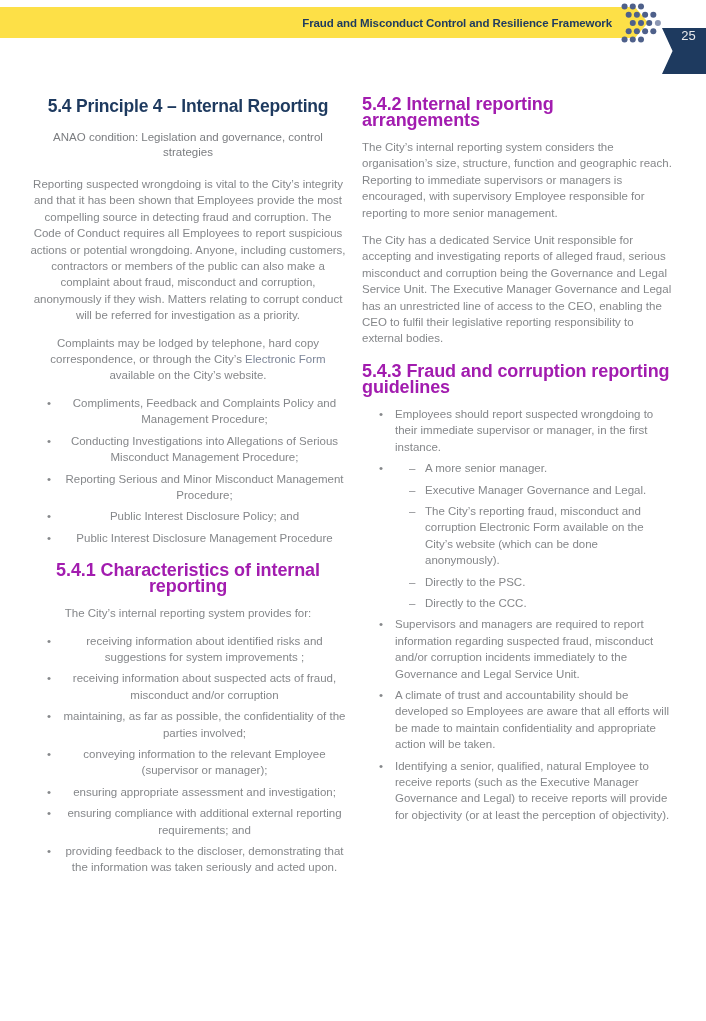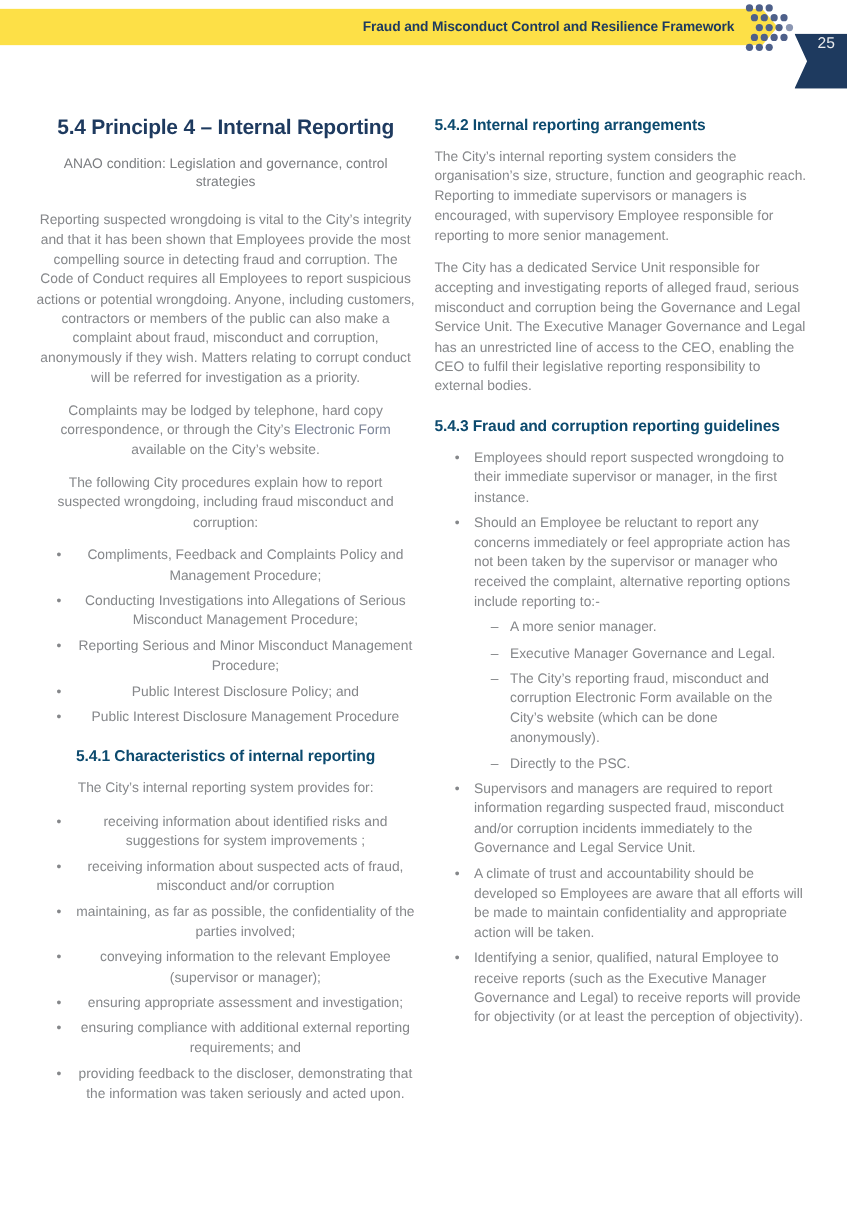"5.4.2 Internal reporting arrangements" h2 { color: #0c4a6e -> #a21caf; font-size: 13px -> 18px }
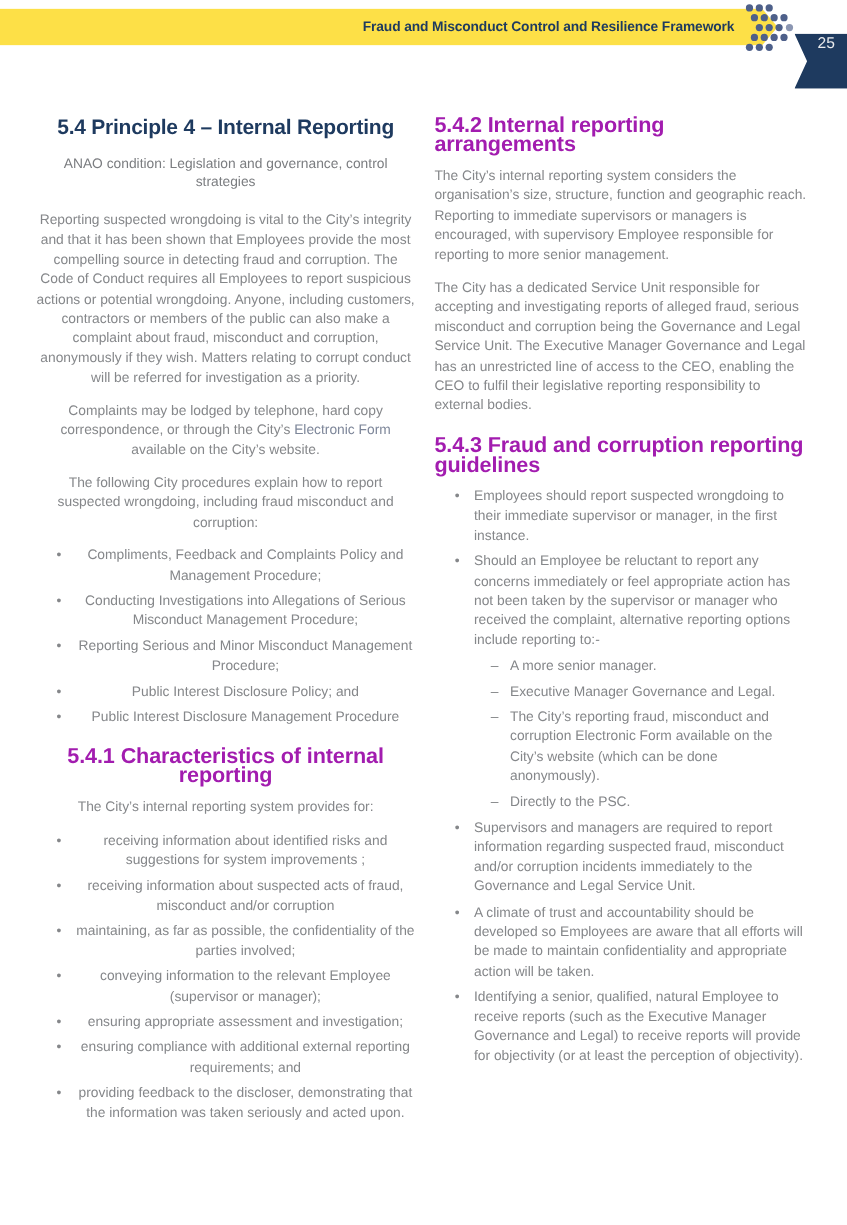"The following City procedures explain" p.body { html: <p>The following City procedures explain how to report suspected wrongdoing, including fraud misconduct and corruption:</p> -> none }
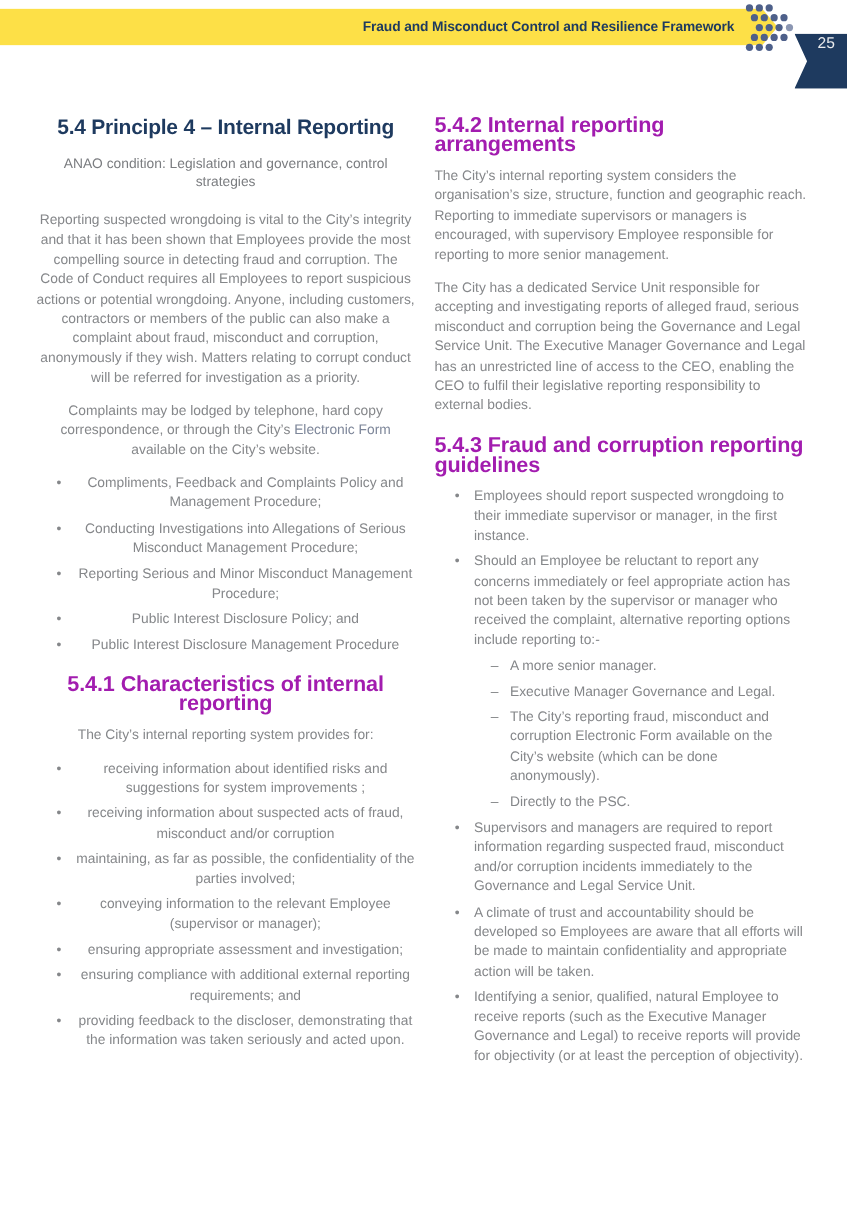"Should an Employee be reluctant" span { html: <span>Should an Employee be reluctant to report any concerns immediately or feel appropriate action has not been taken by the supervisor or manager who received the complaint, alternative reporting options include reporting to:-</span> -> none }
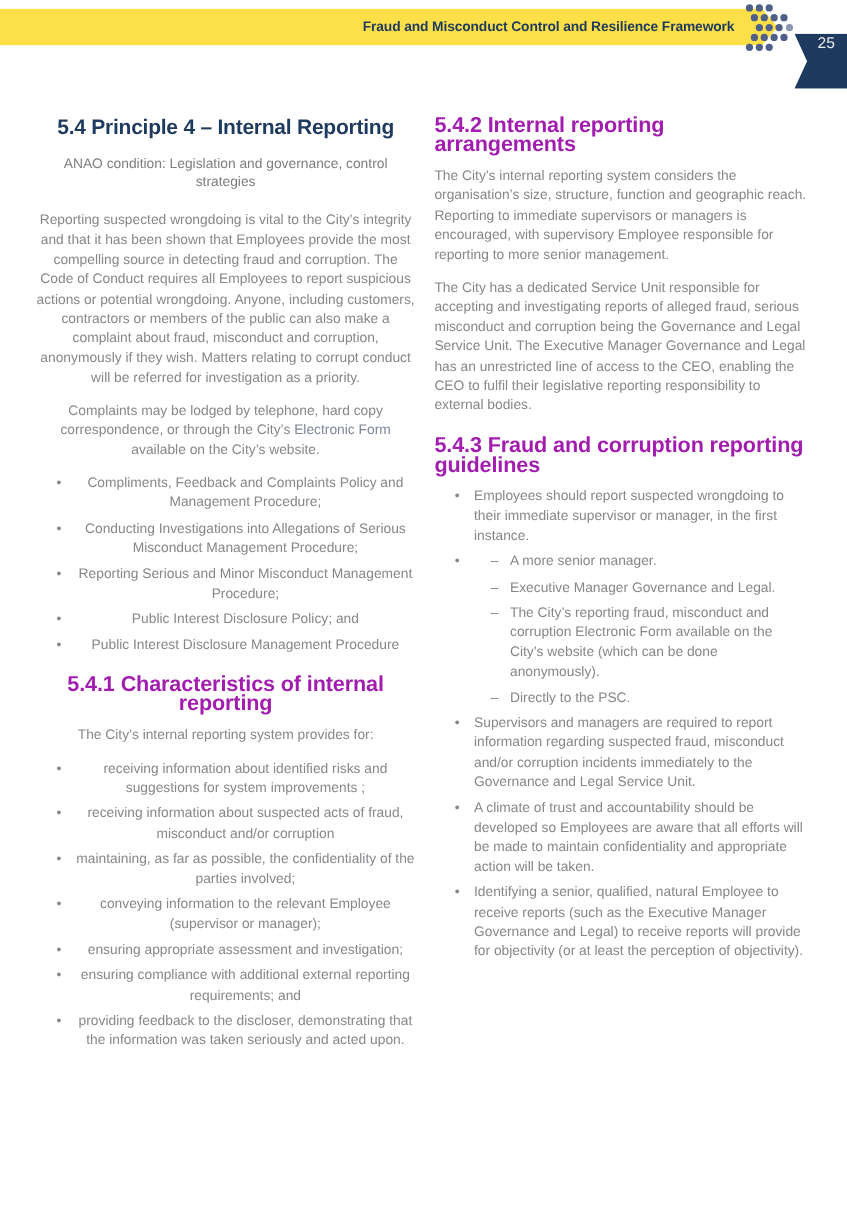"Directly to the CCC." li.subbullet { html: none -> <li><span>Directly to the CCC.</span></li> }
